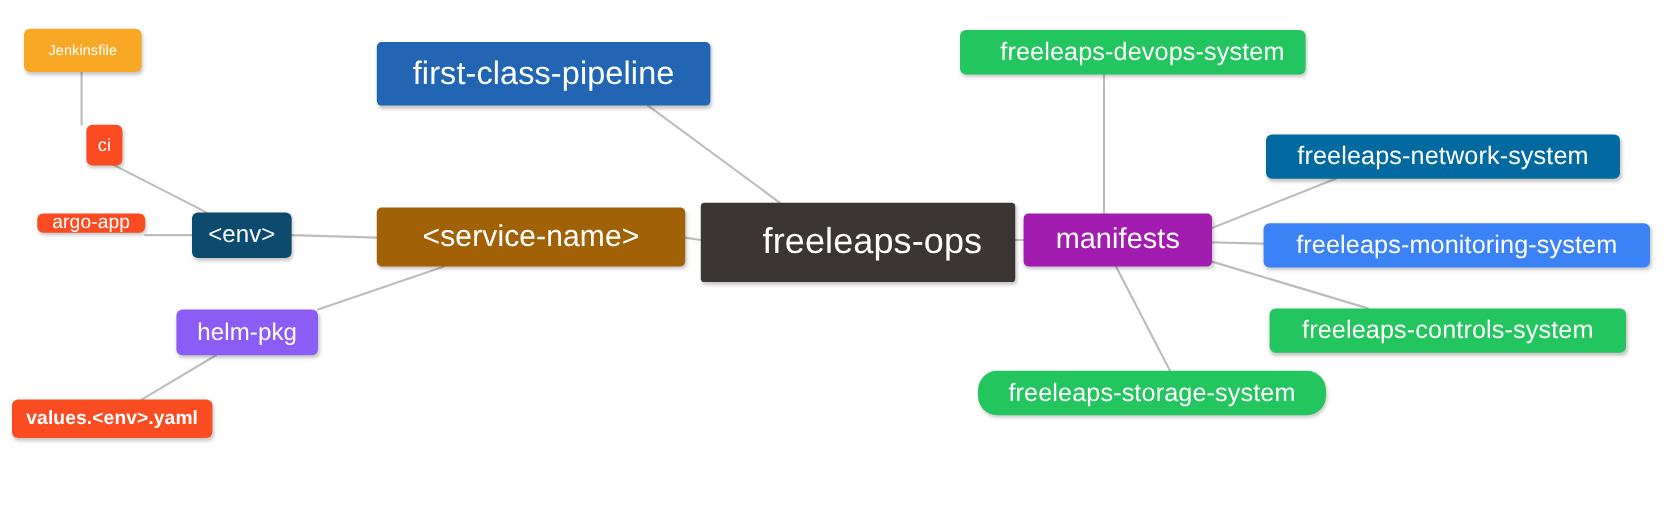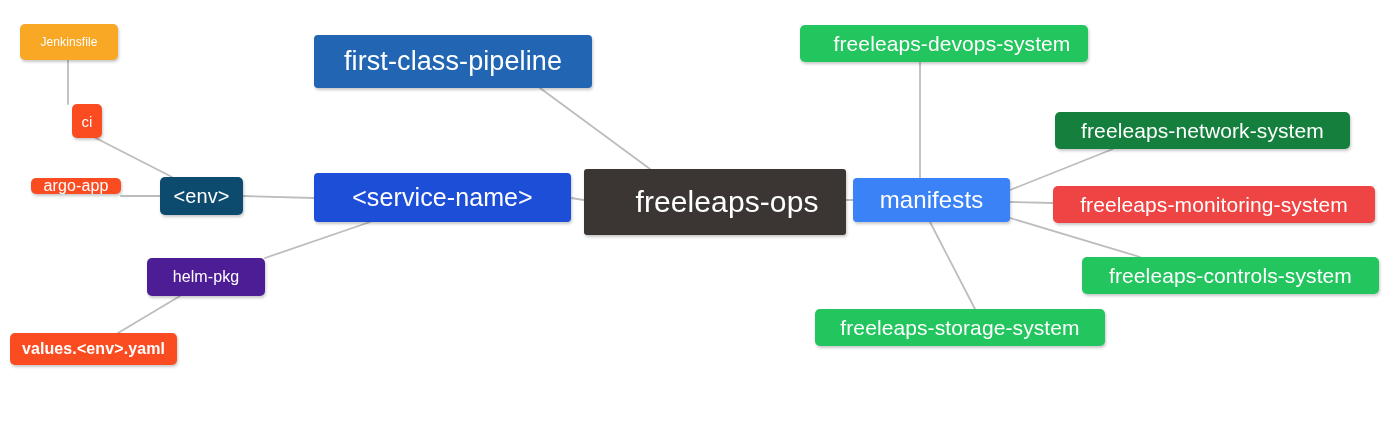"freeleaps-network-system" div.node { background: #15803d -> #0369a1 }
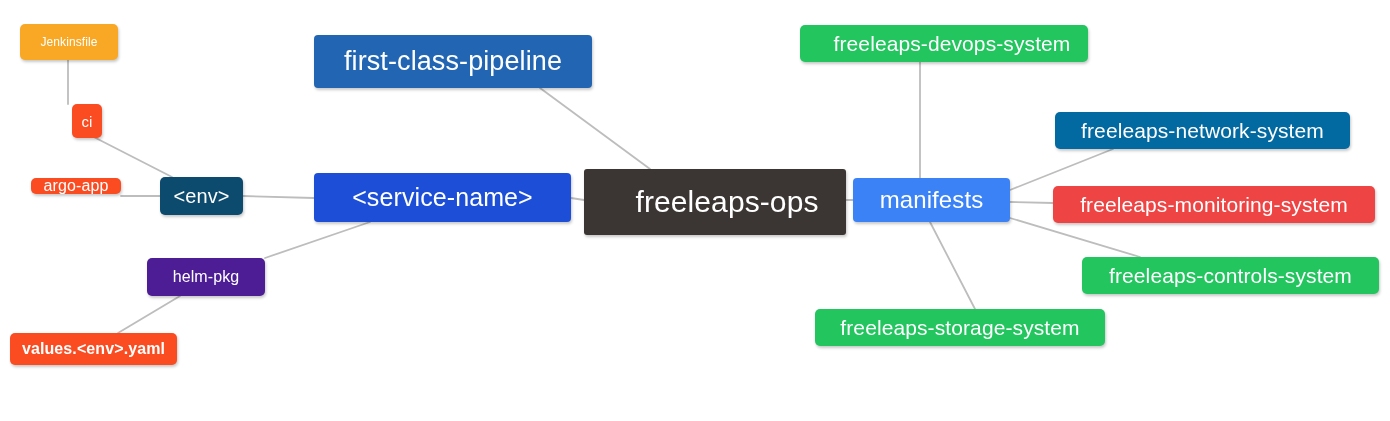"<service-name>" div.node { background: #1d4ed8 -> #a16207 }
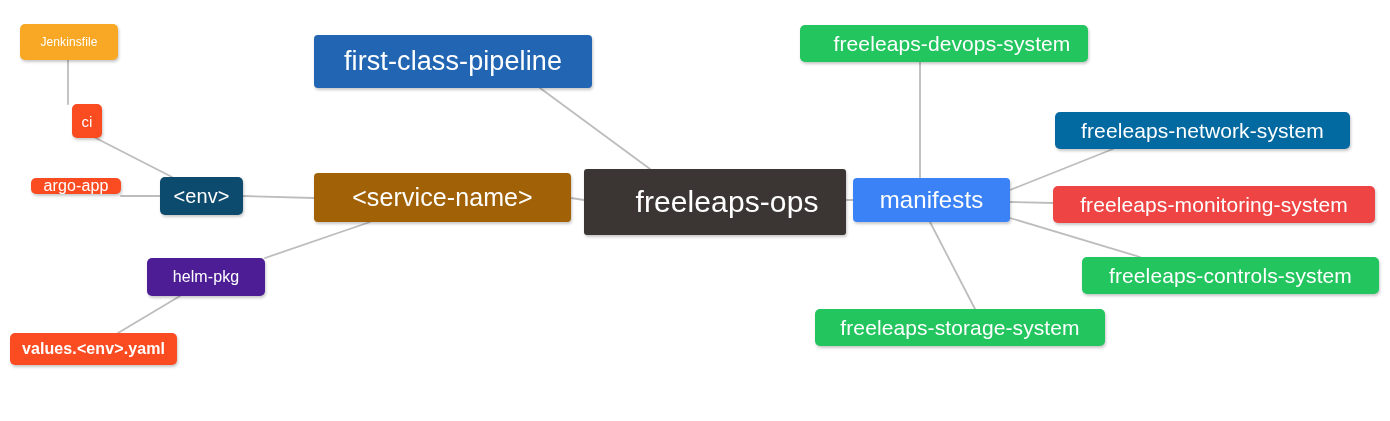"manifests" div.node { background: #3b82f6 -> #a21caf }
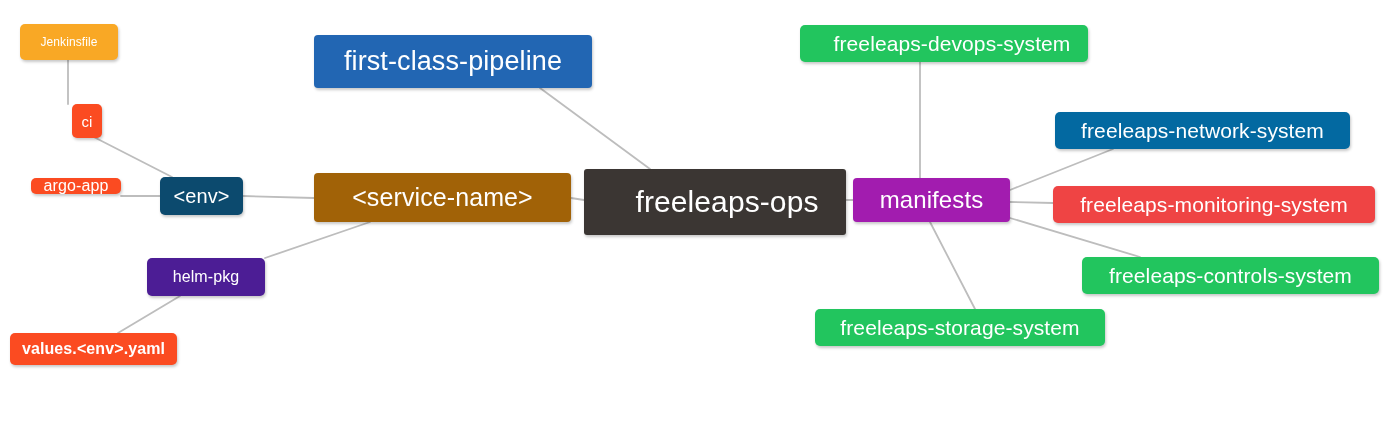"freeleaps-monitoring-system" div.node { background: #ef4444 -> #3b82f6 }
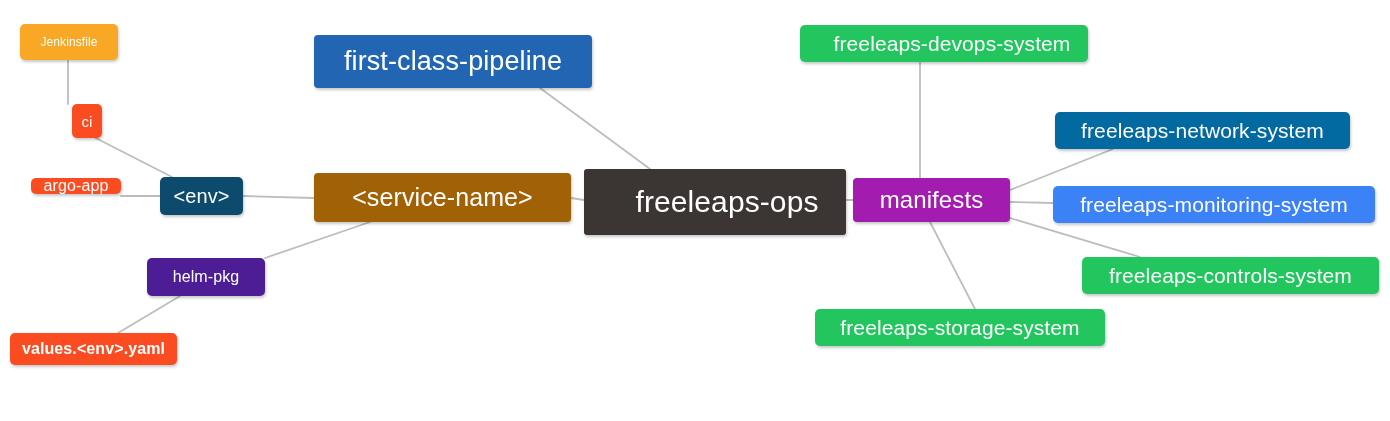"helm-pkg" div.node { background: #4c1d95 -> #8b5cf6; font-size: 16px -> 20px }
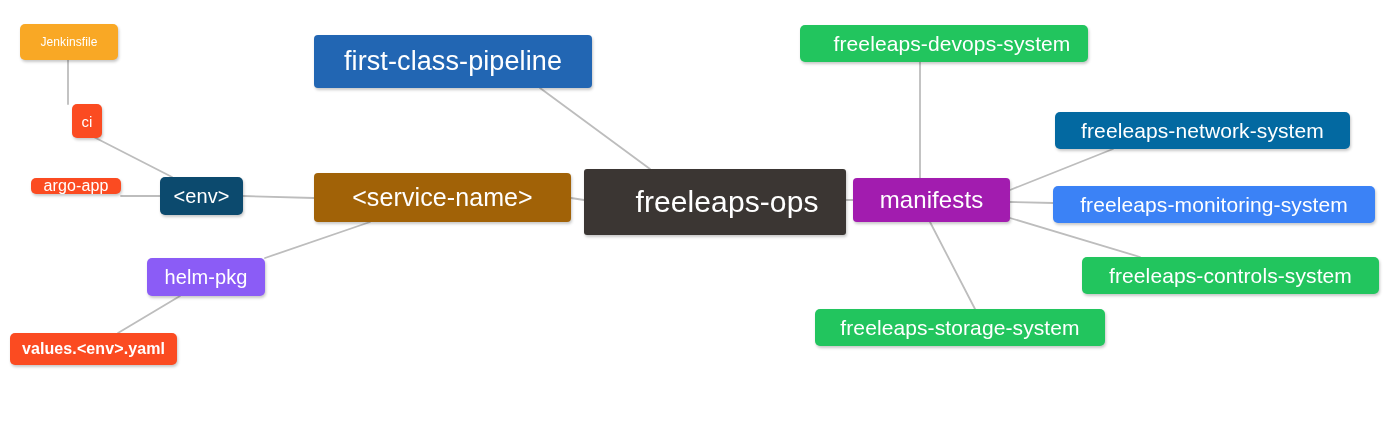"freeleaps-controls-system" div.node { left: 1082px -> 1058px }
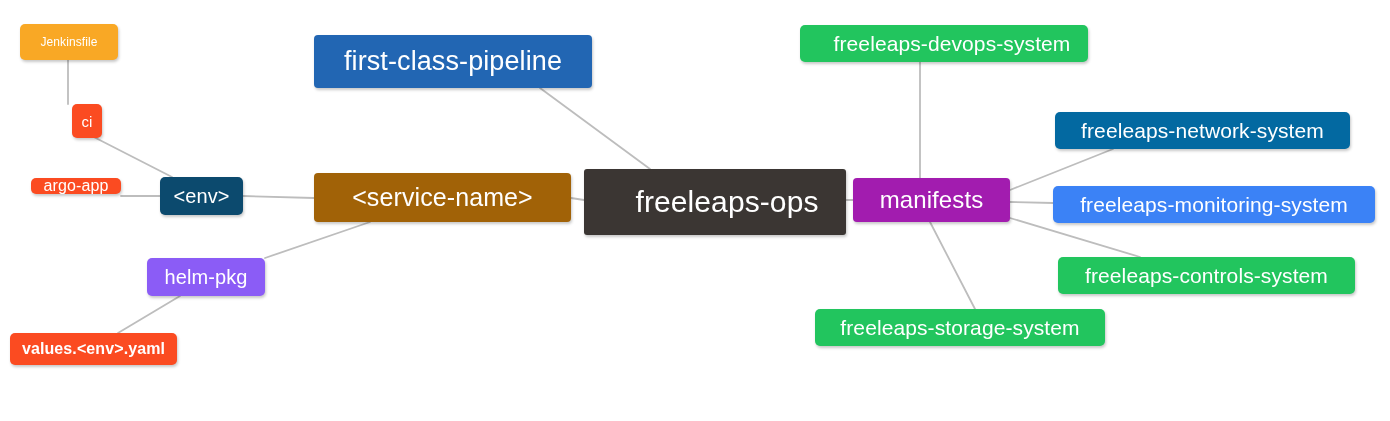"freeleaps-storage-system" div.node { border-radius: none -> 16px }
